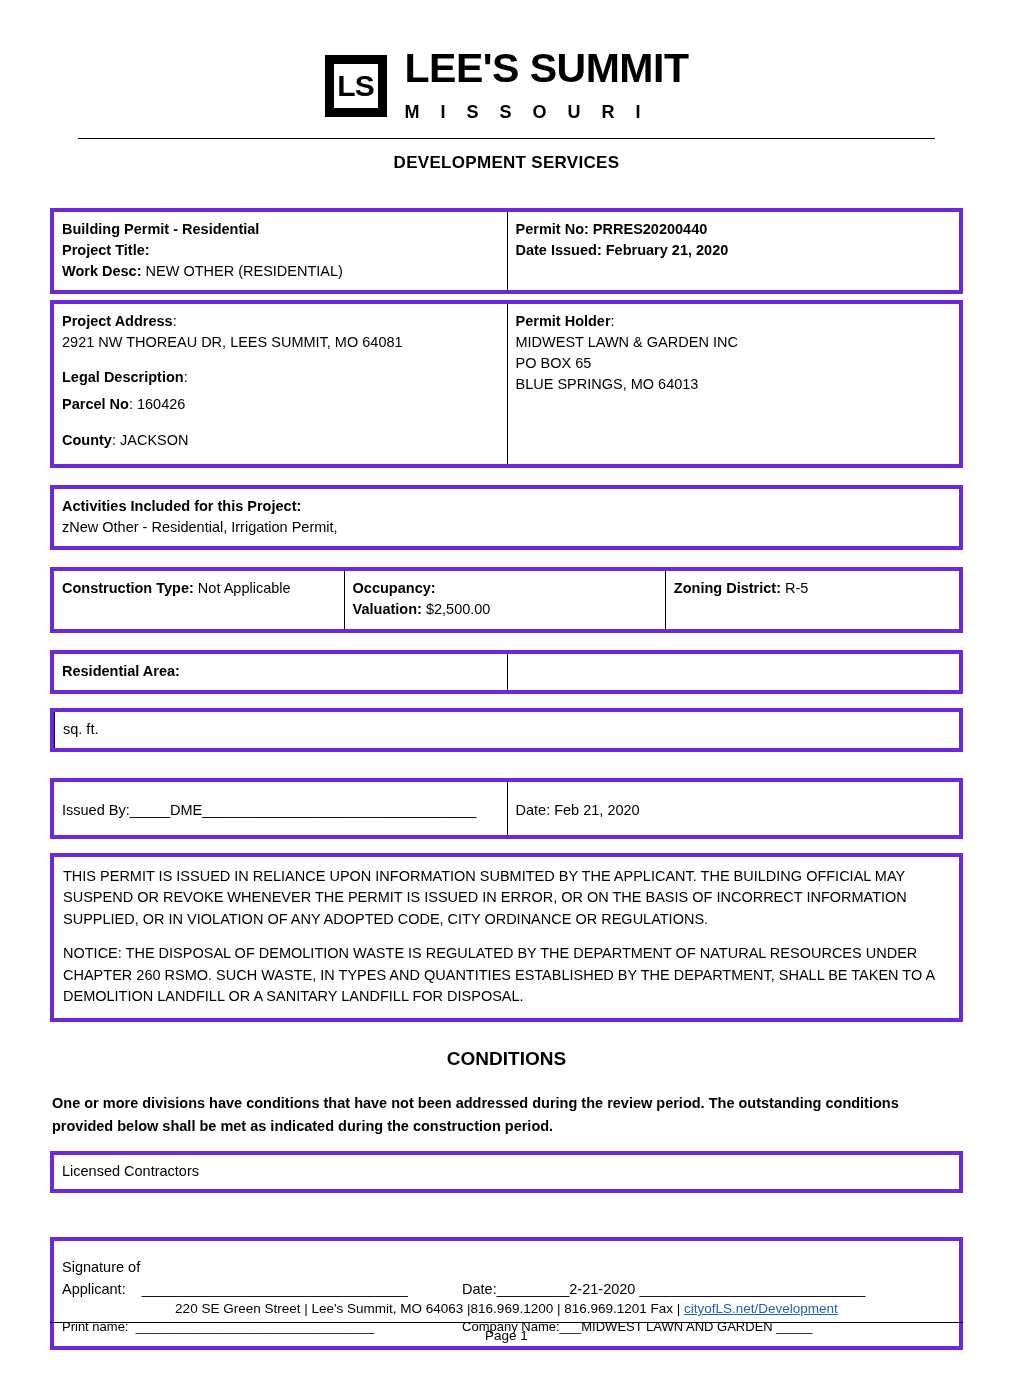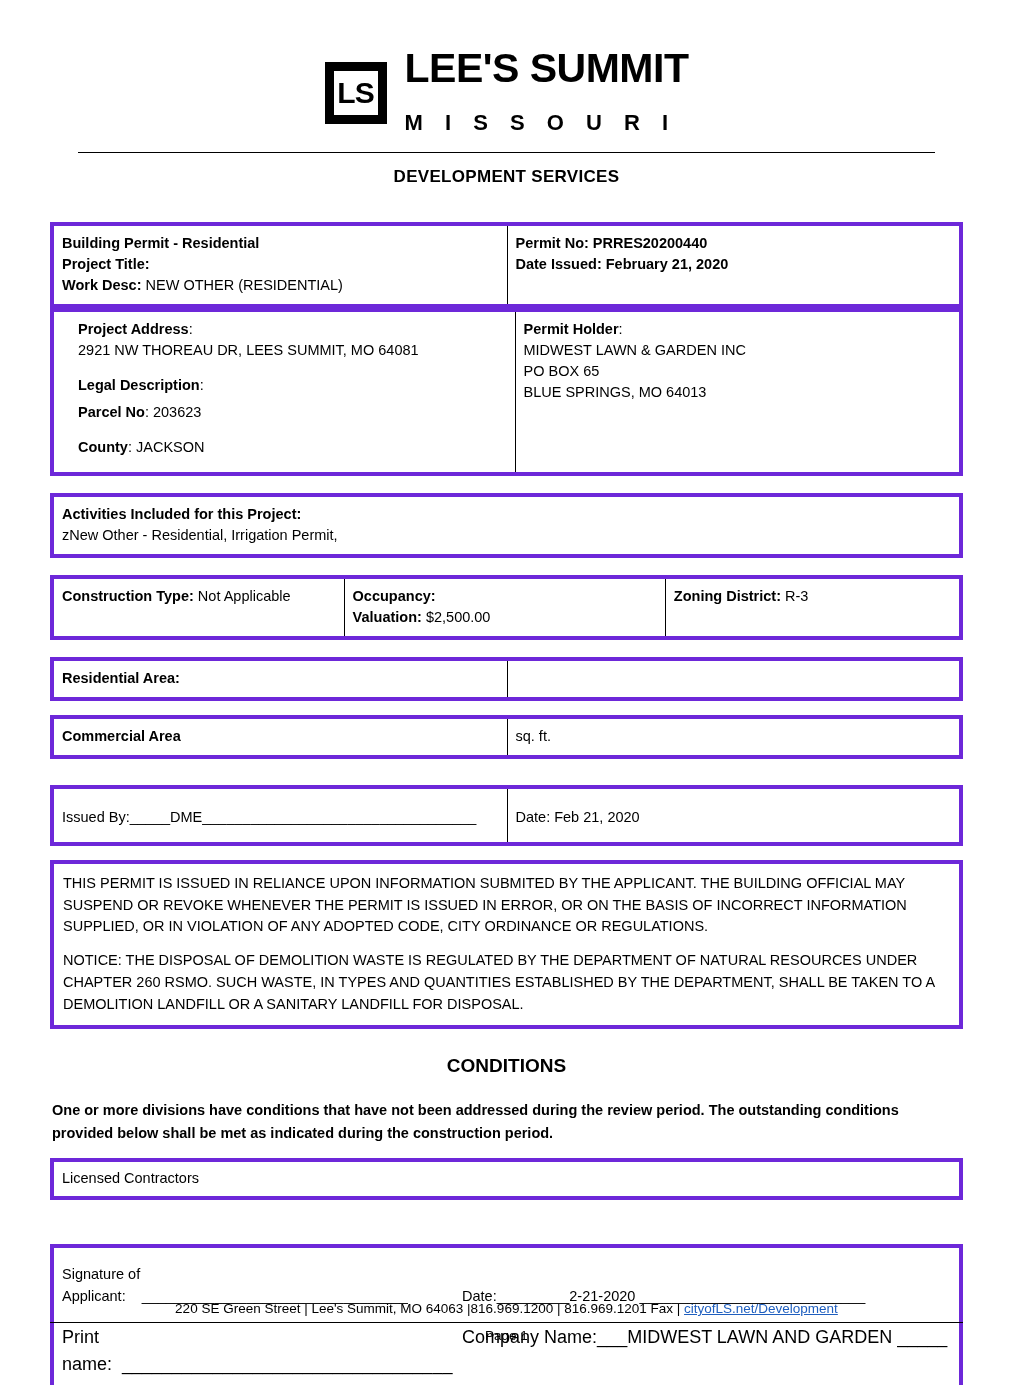"M I S S O" .logo-text .line2 { font-size: 22px -> 18px; margin-top: 20px -> 12px }
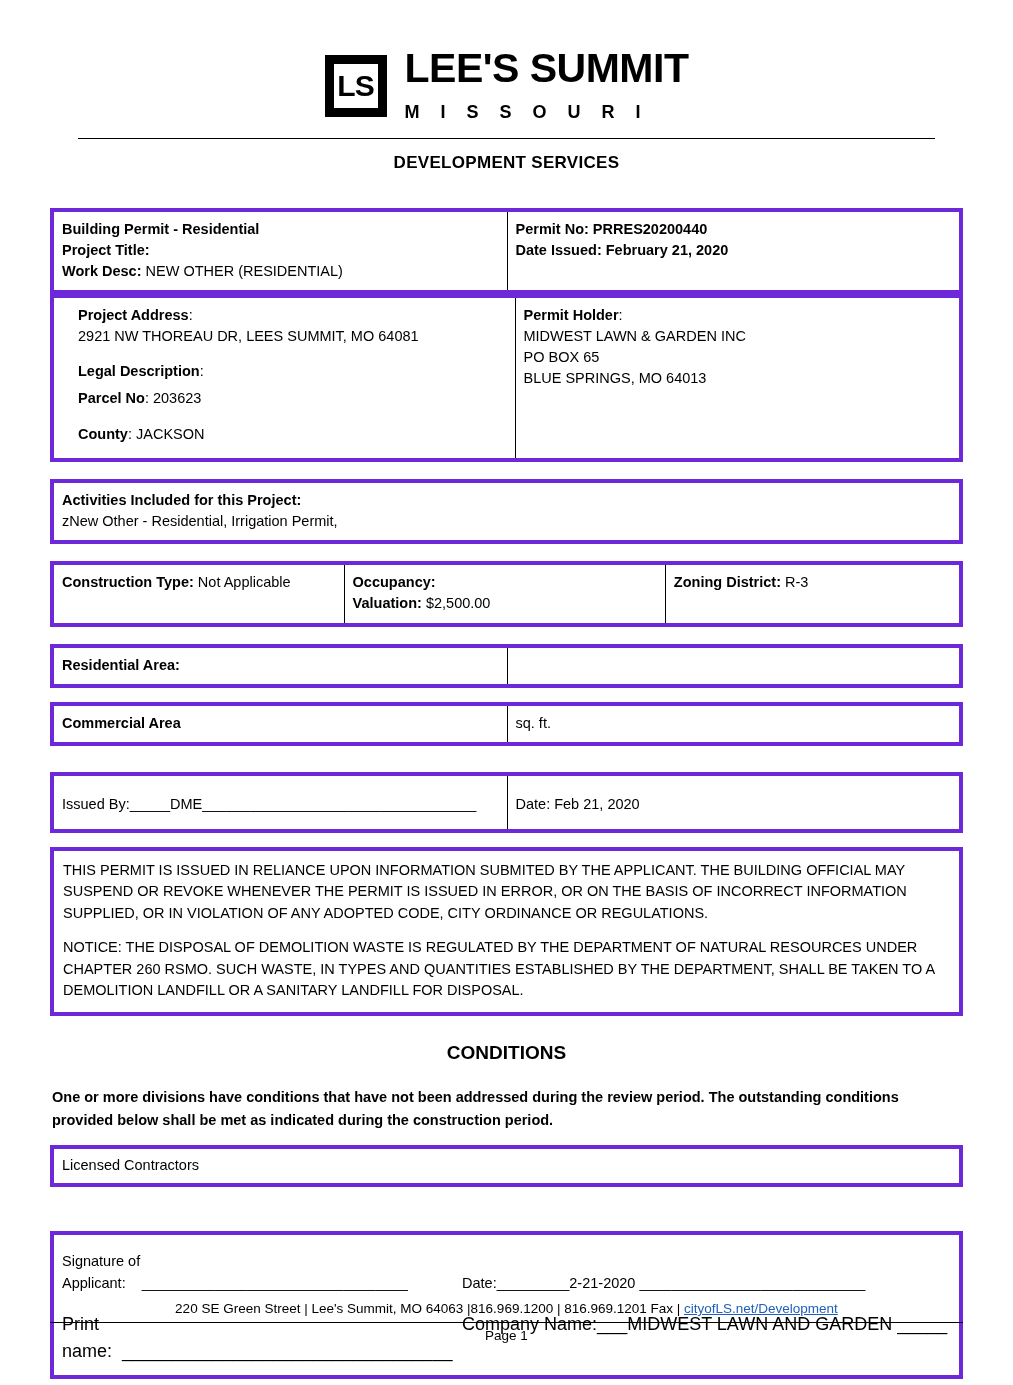"Project Address:" #address-box { margin-top: 0 -> 6px; padding-left: 16px -> none }
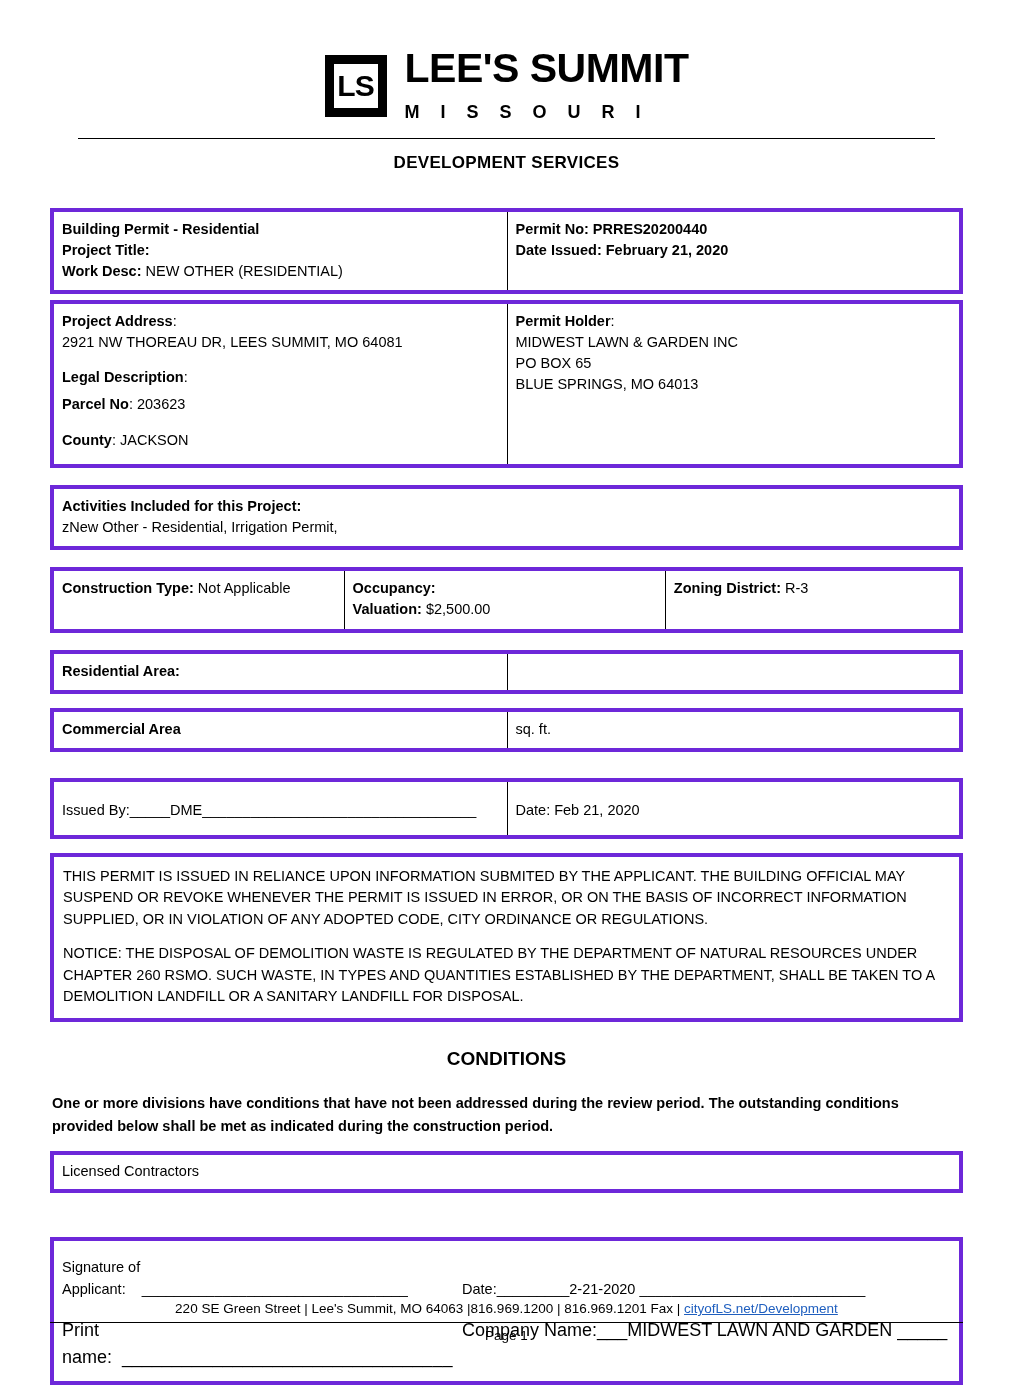": 203623" span { text: 203623 -> 160426 }
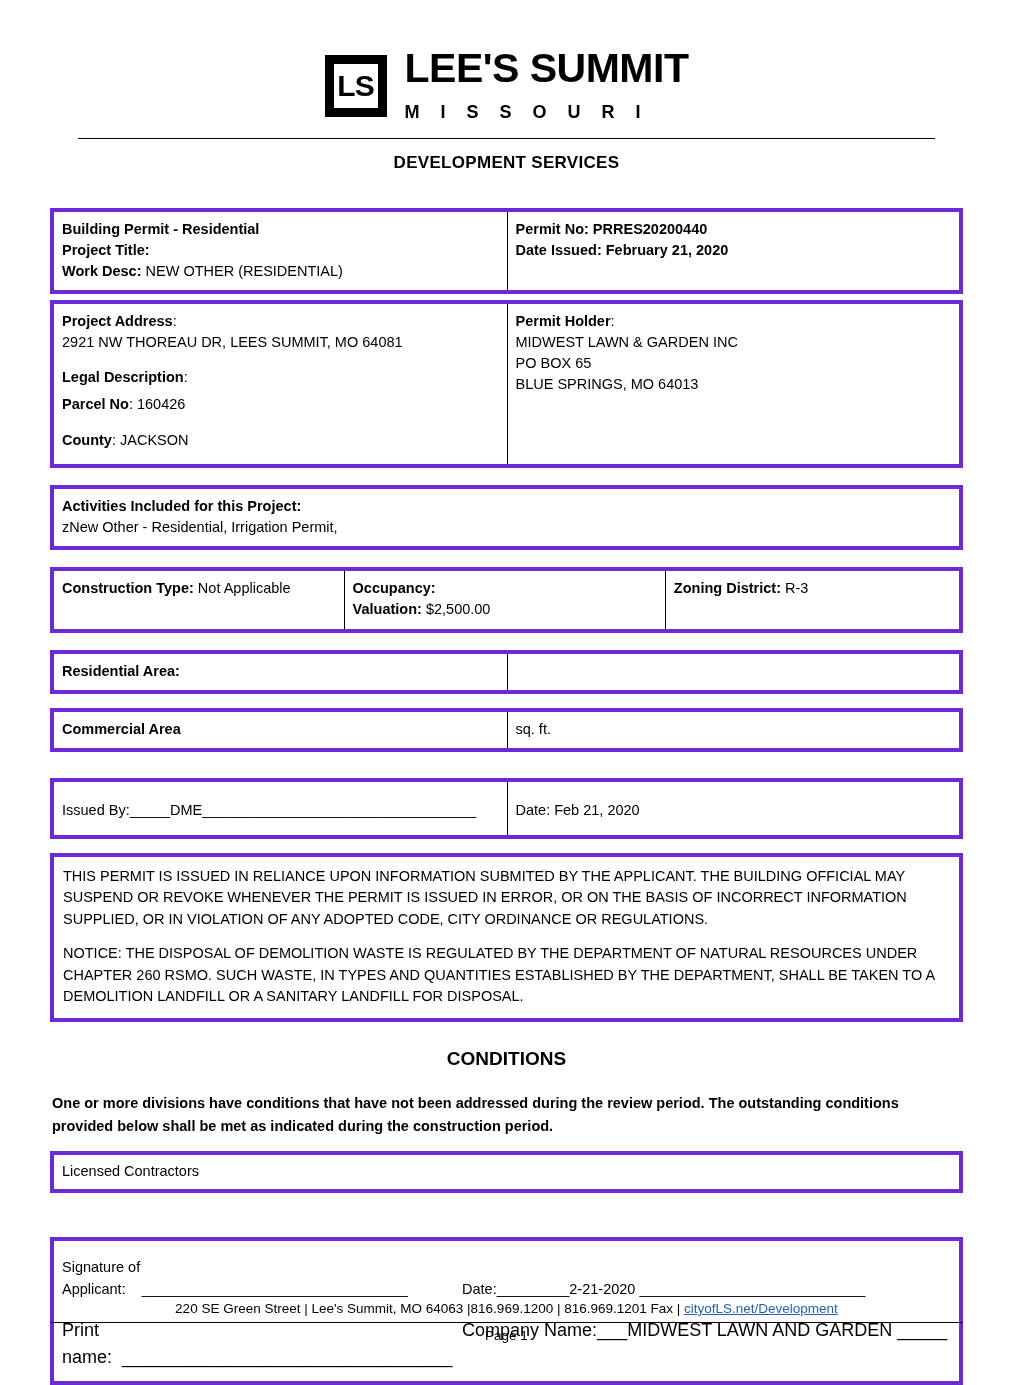"R-3" span { text: R-3 -> R-5 }
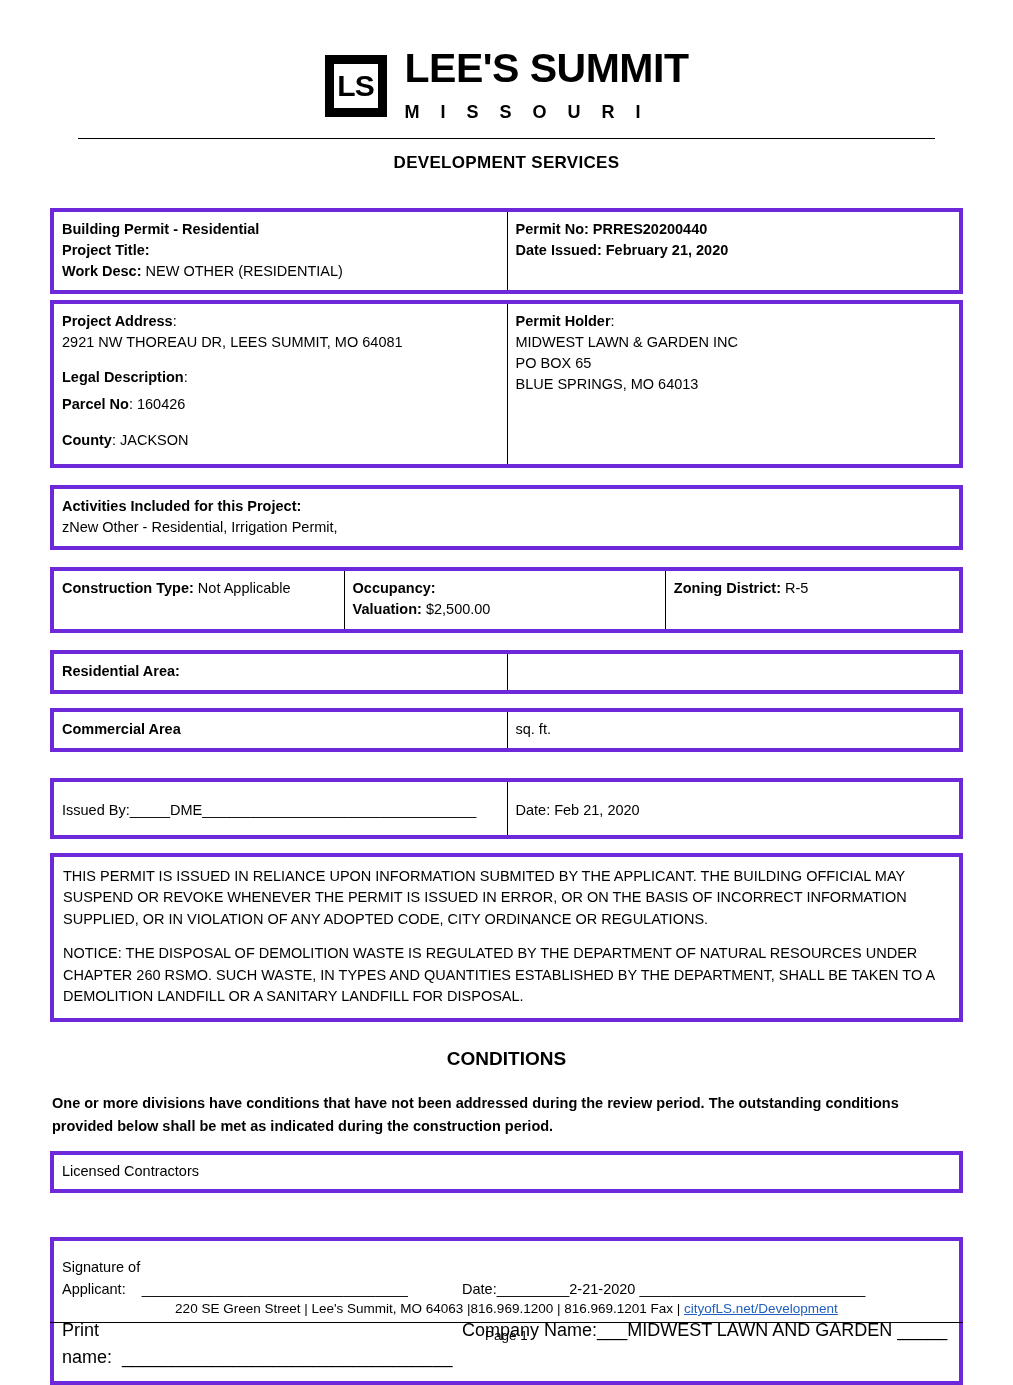"Commercial Area" div.cell { html: <div> <span>Commercial Area</span> </div> -> none }
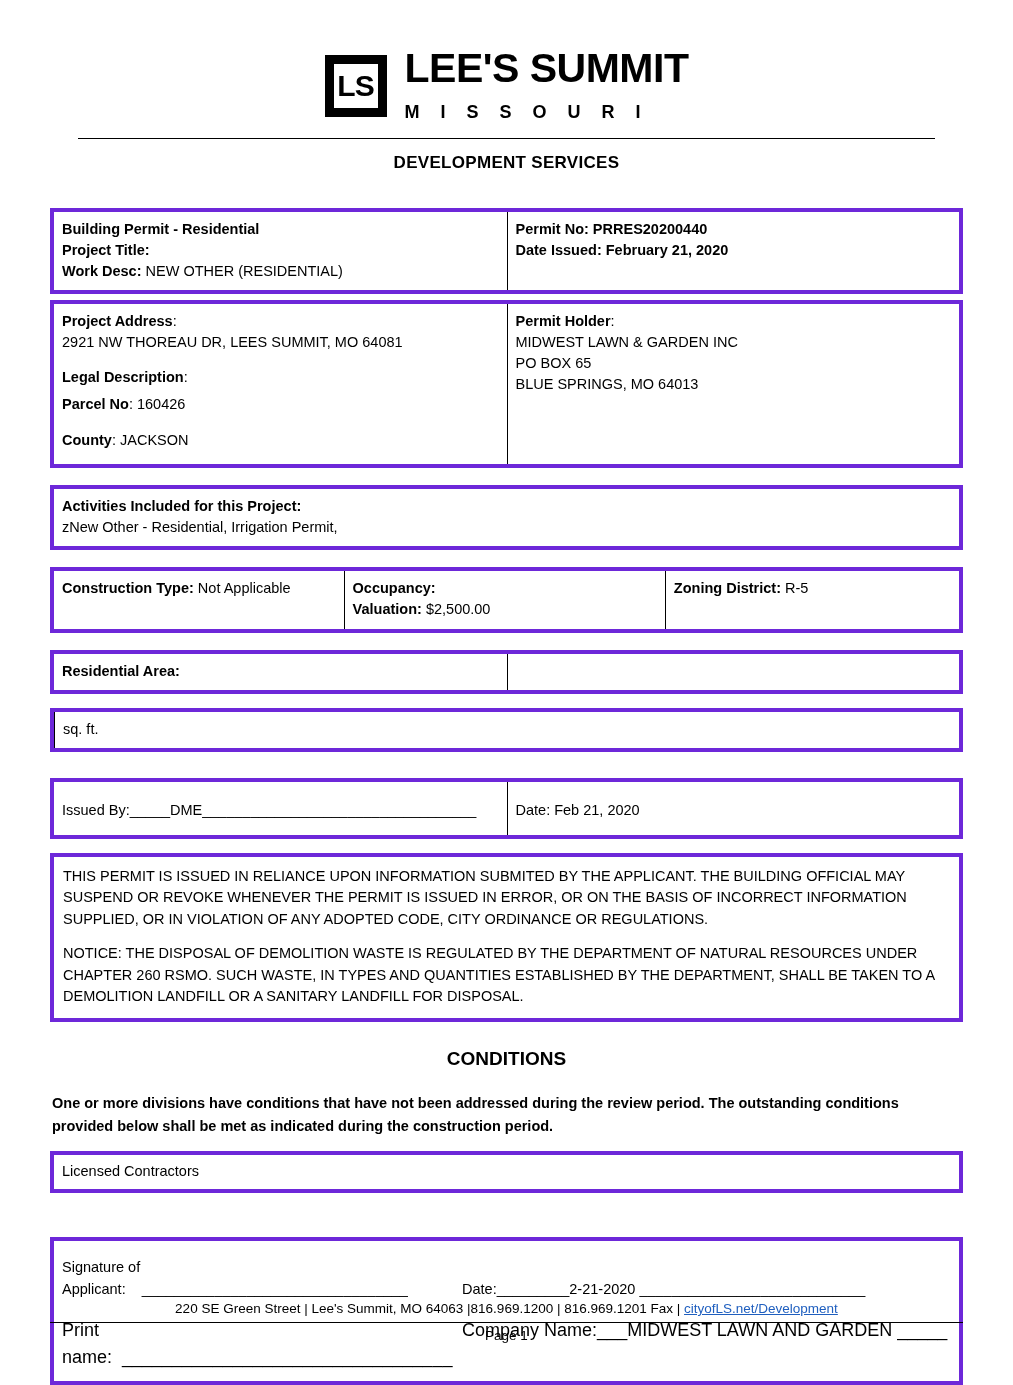"Print name:" .sig-row2 { font-size: 18px -> 13px }
